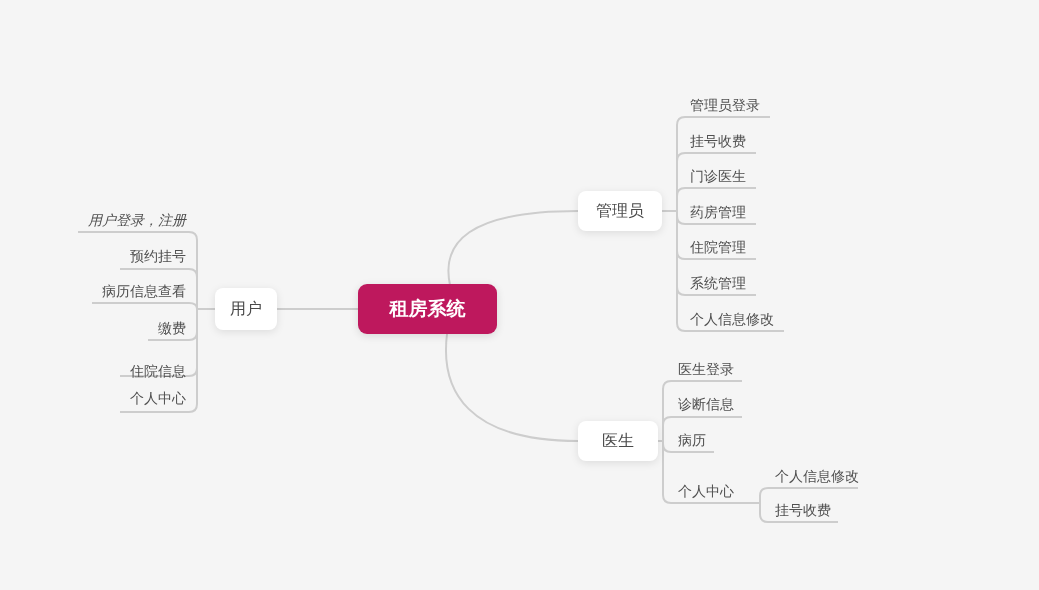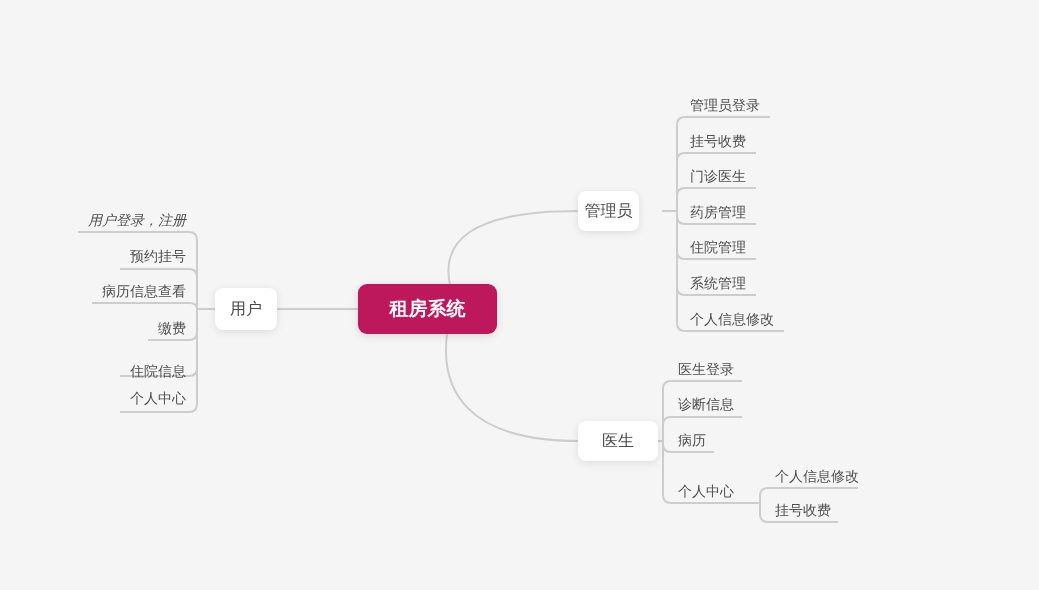"管理员" div.node { width: 61px -> 84px }
